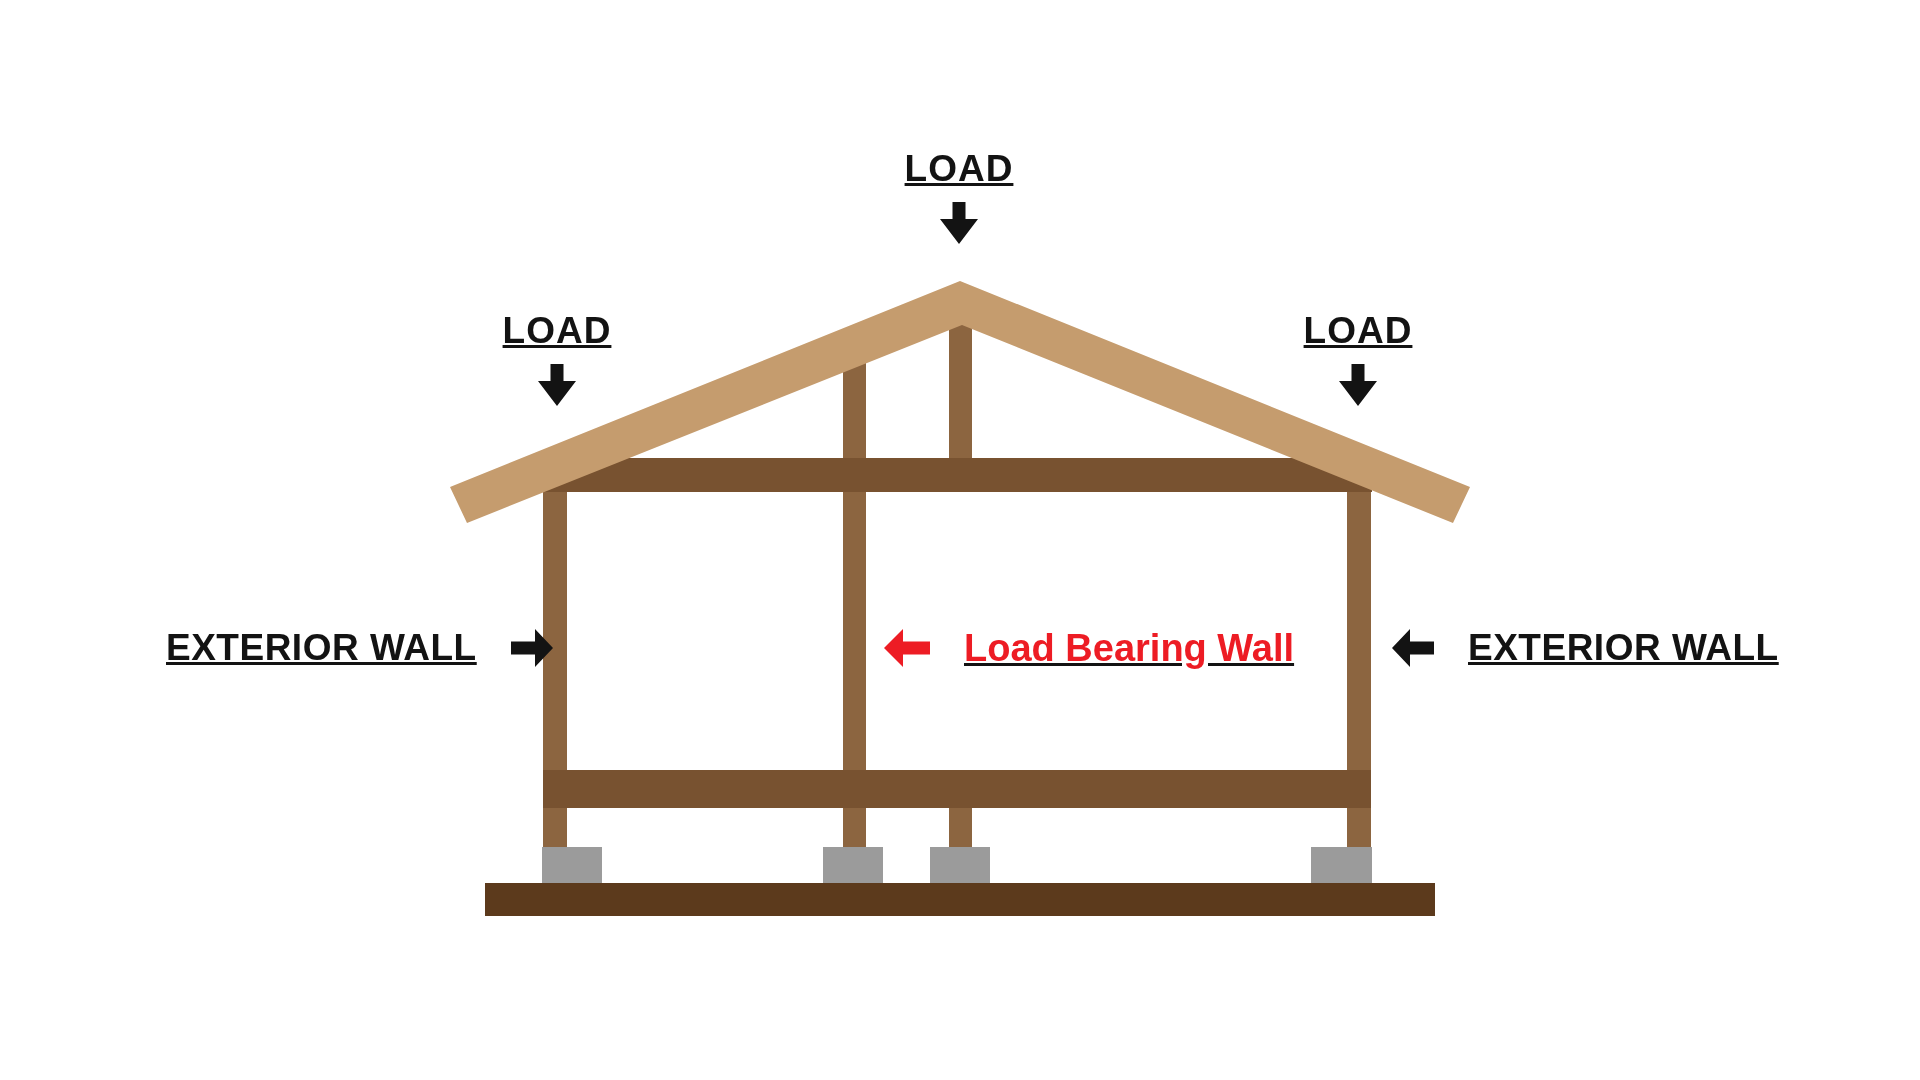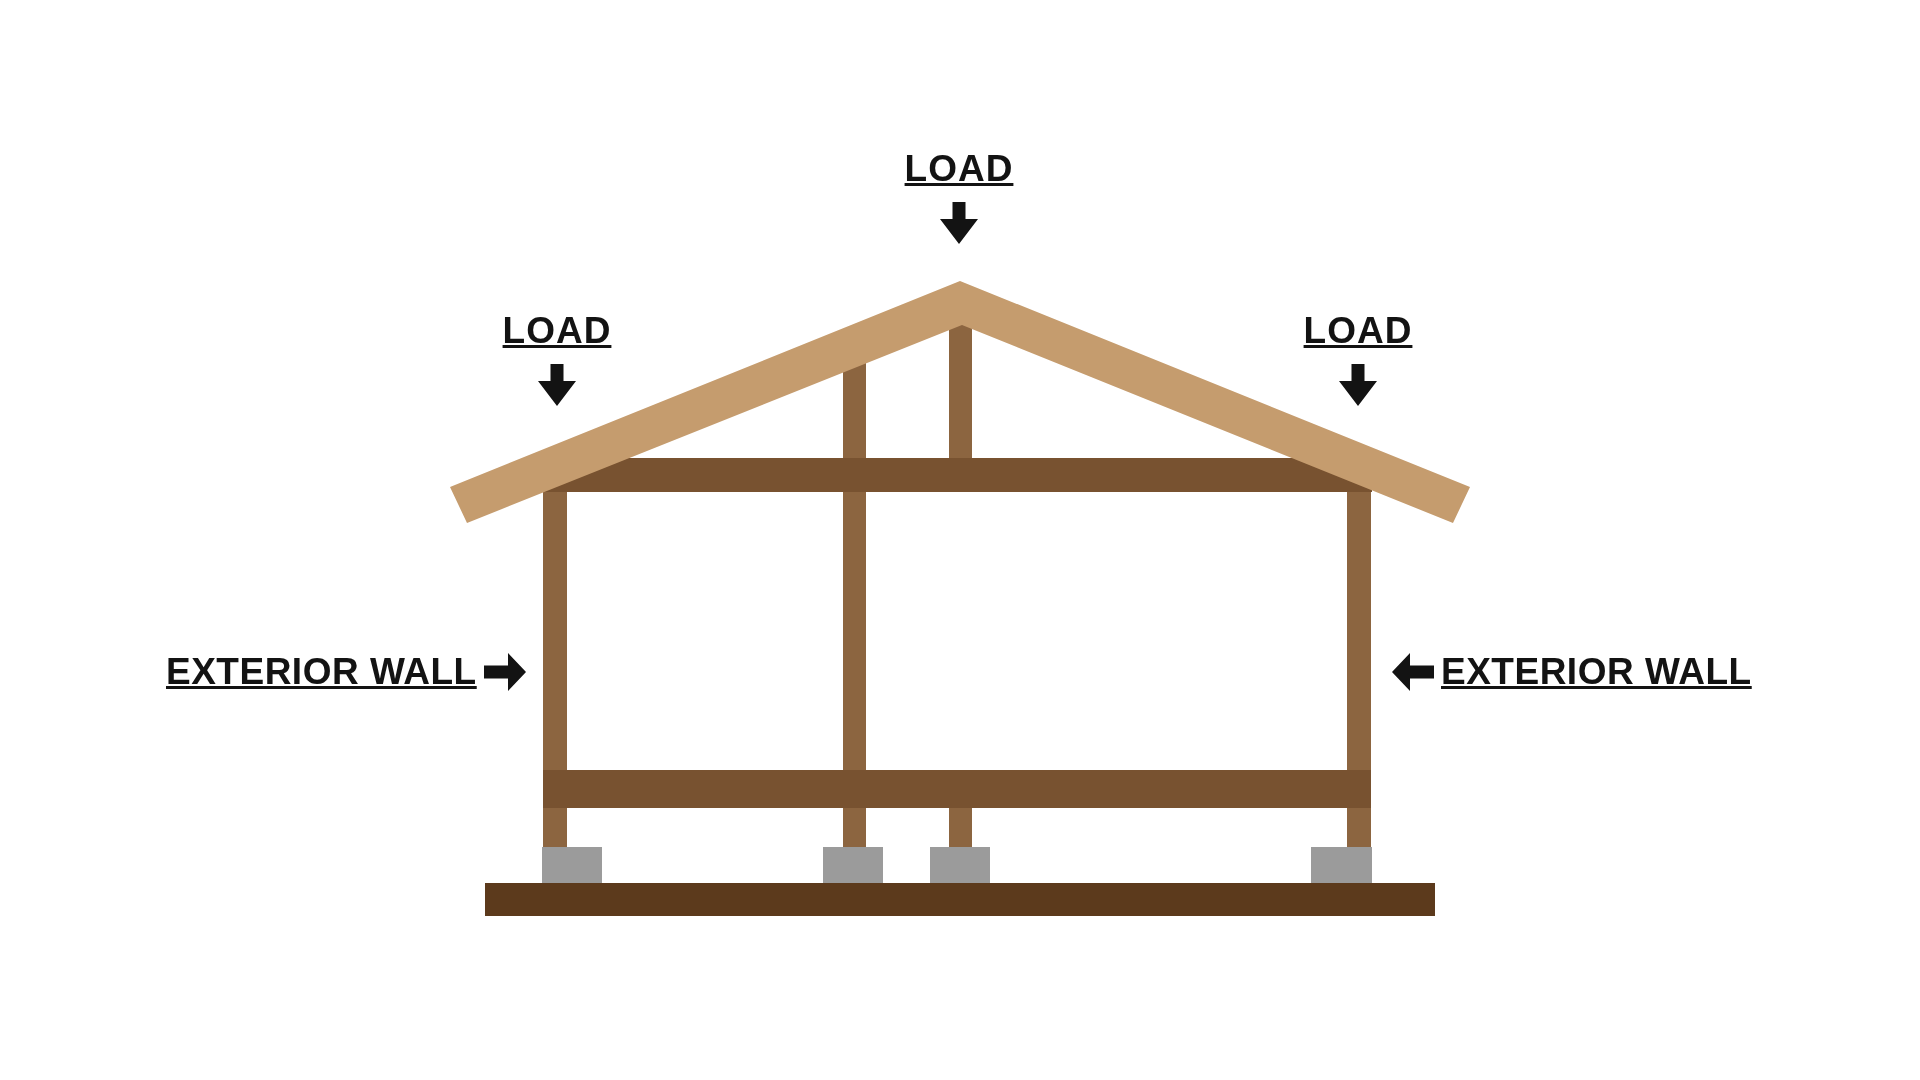"EXTERIOR WALL" .side-label { gap: 7px -> 34px; margin-top: 24px -> none }
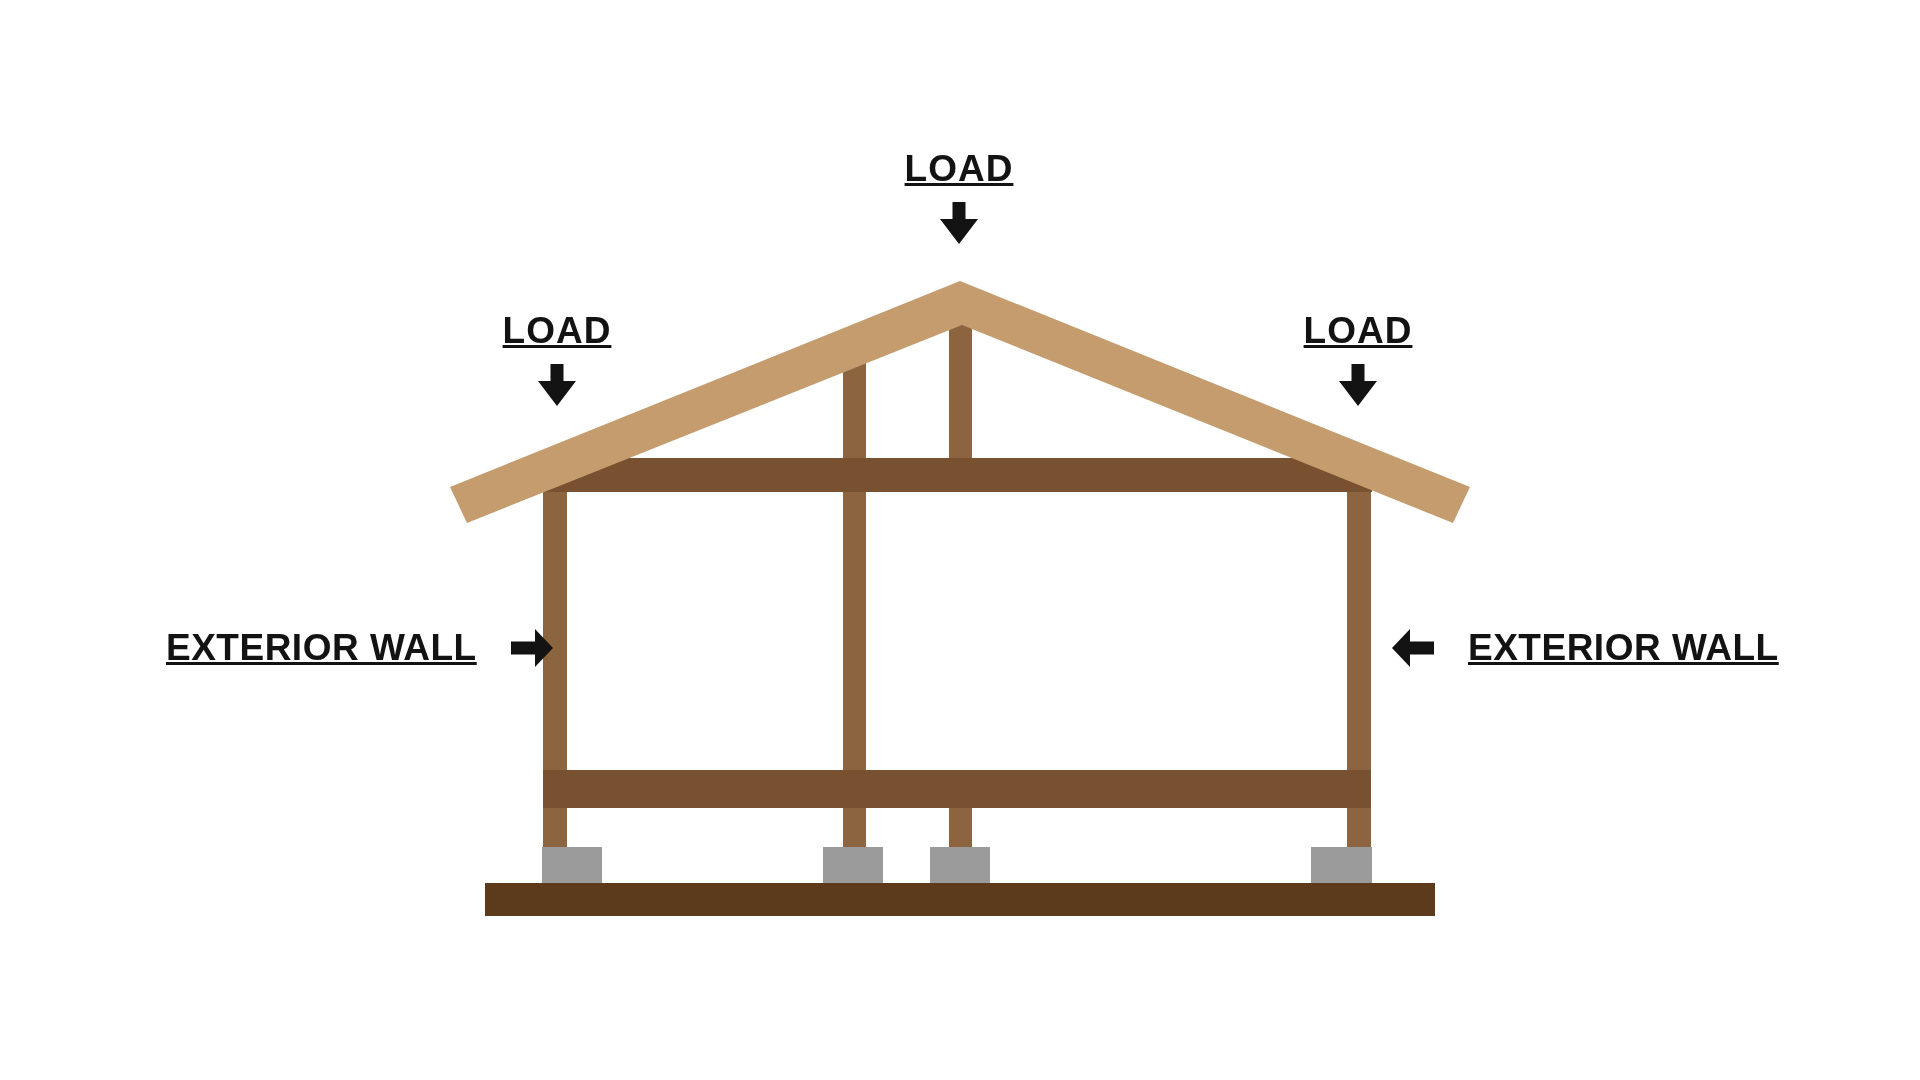"Load Bearing Wall" div.label { html: none -> <div> <svg> <polygon></polygon> </svg> <span>Load Bearing Wall</span> </div> }
